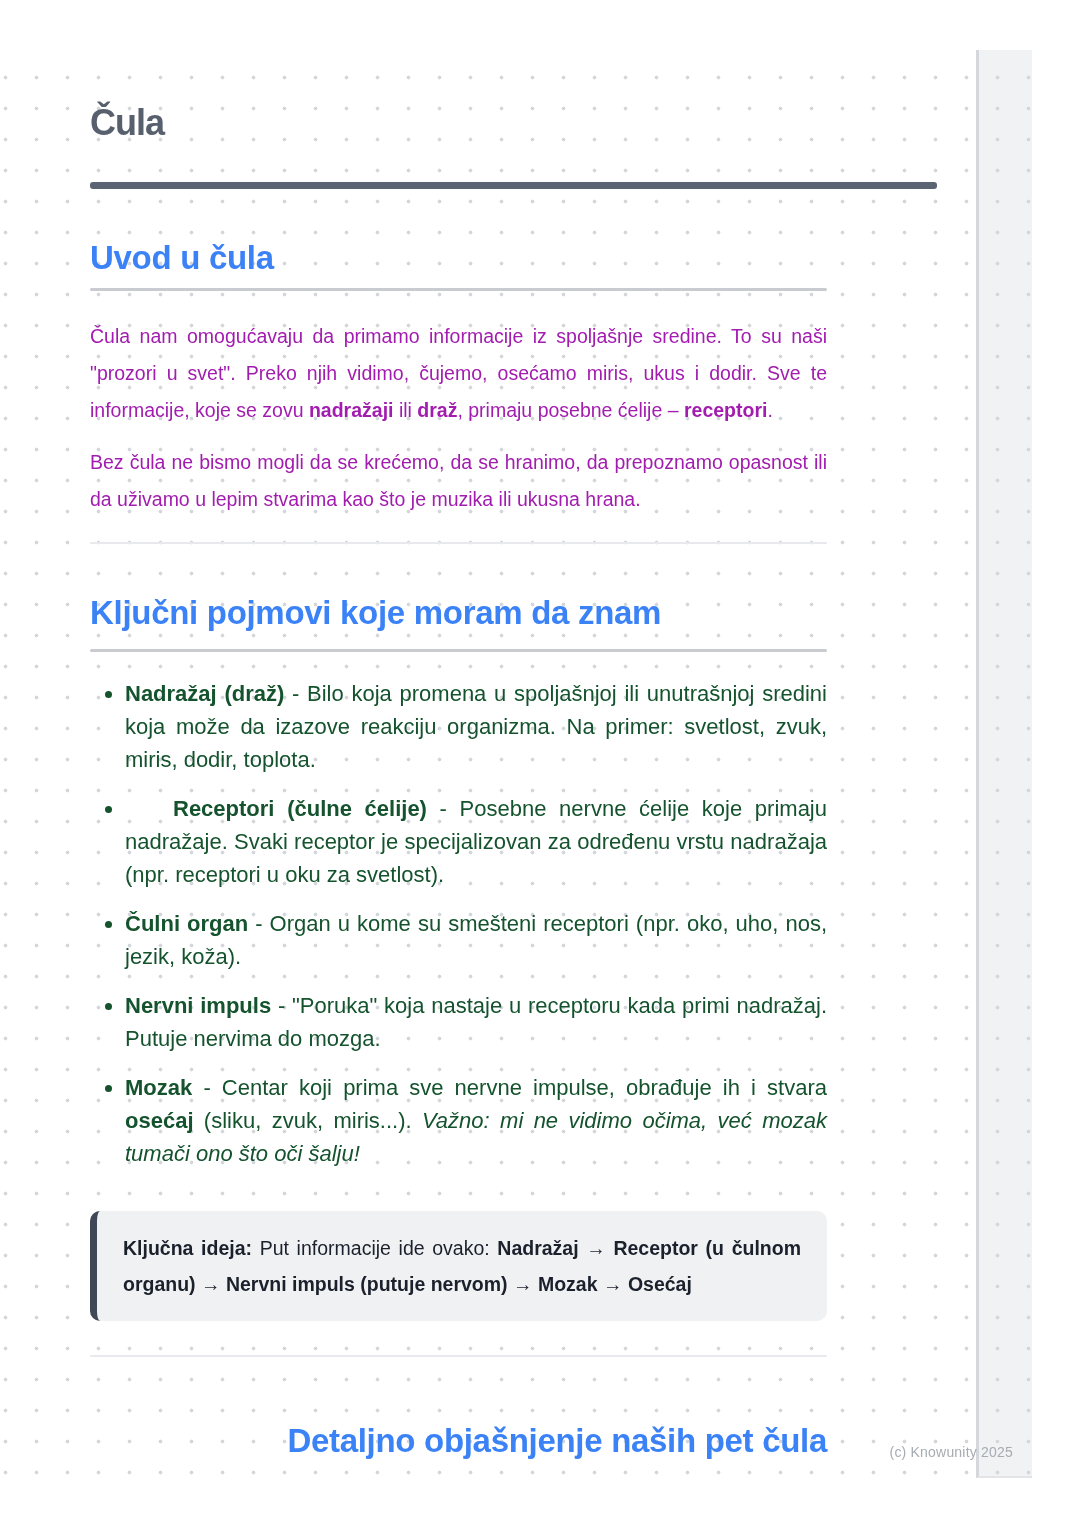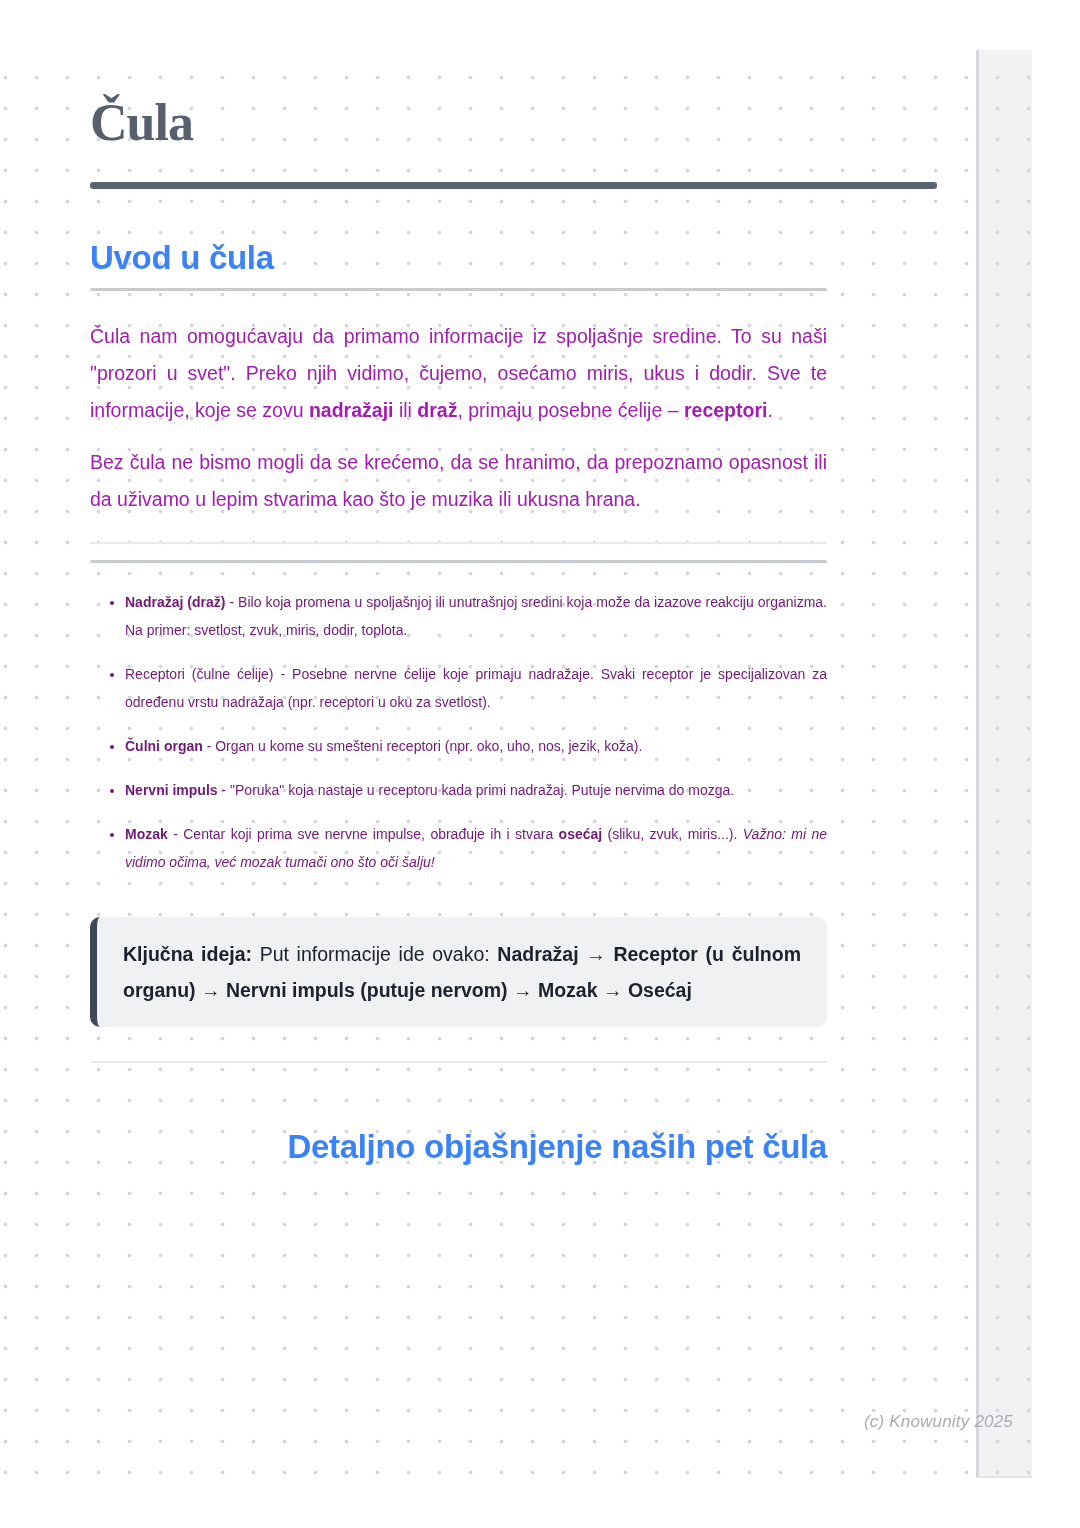"Čula" .doc-title { font-family: Liberation Serif, serif -> none; font-size: 52px -> 36px }
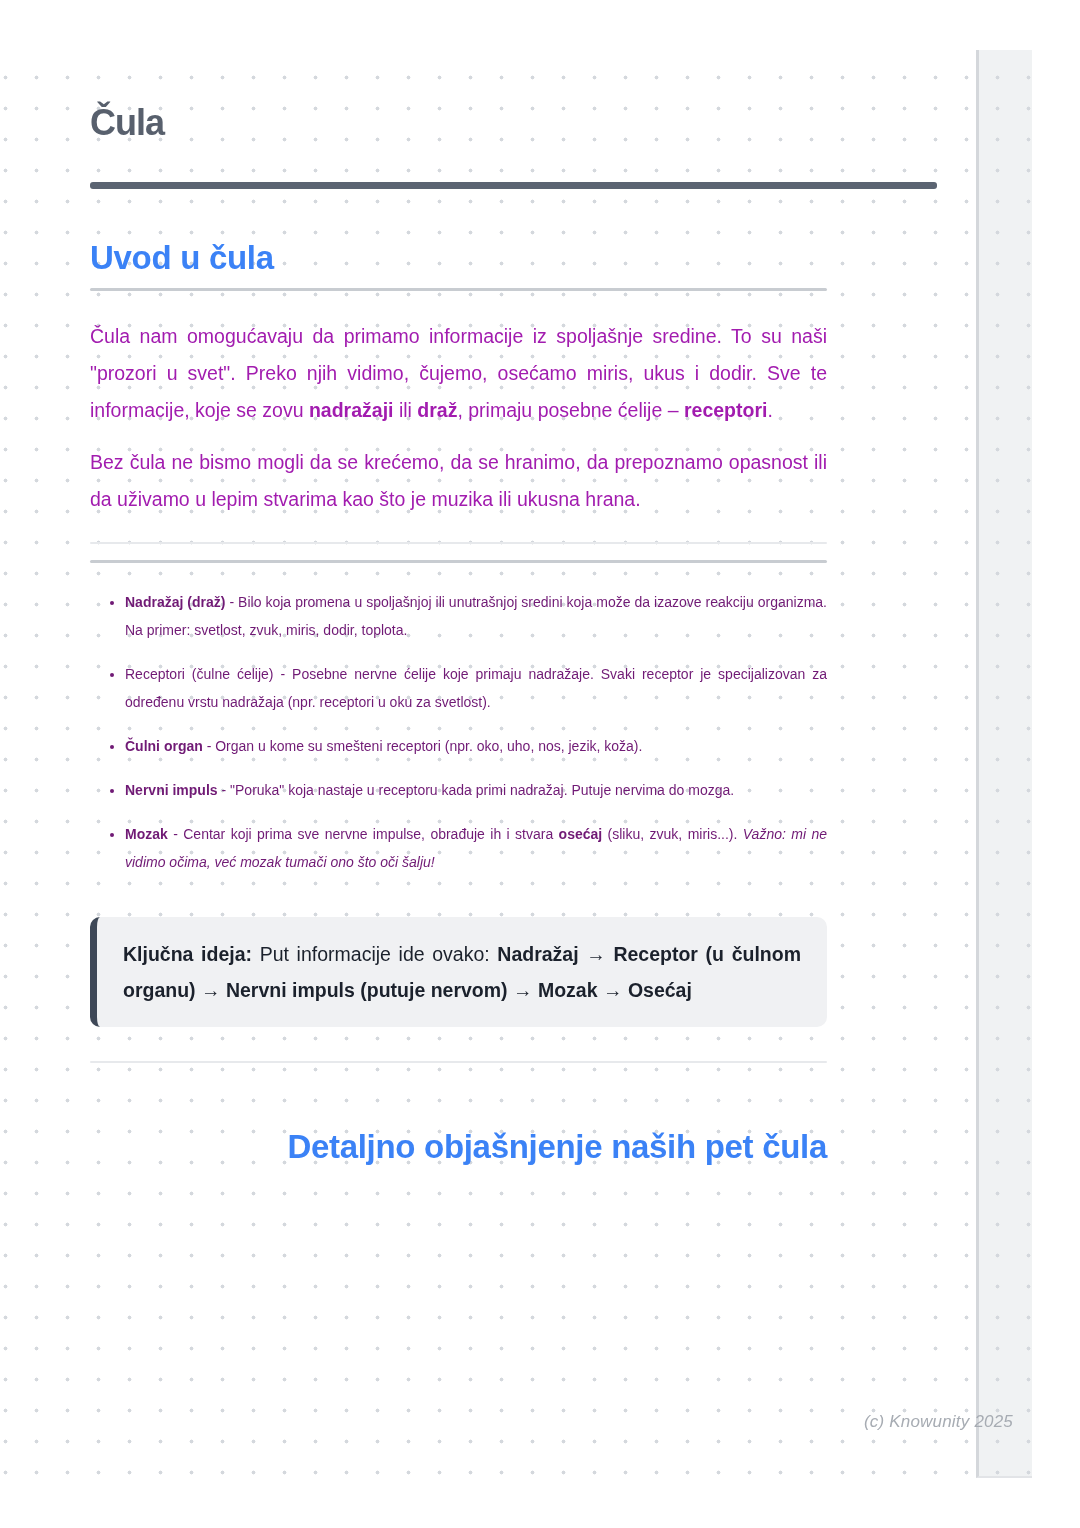"Ključni pojmovi koje moram da" h2.section-heading { html: none -> <h2>Ključni pojmovi koje moram da znam</h2> }
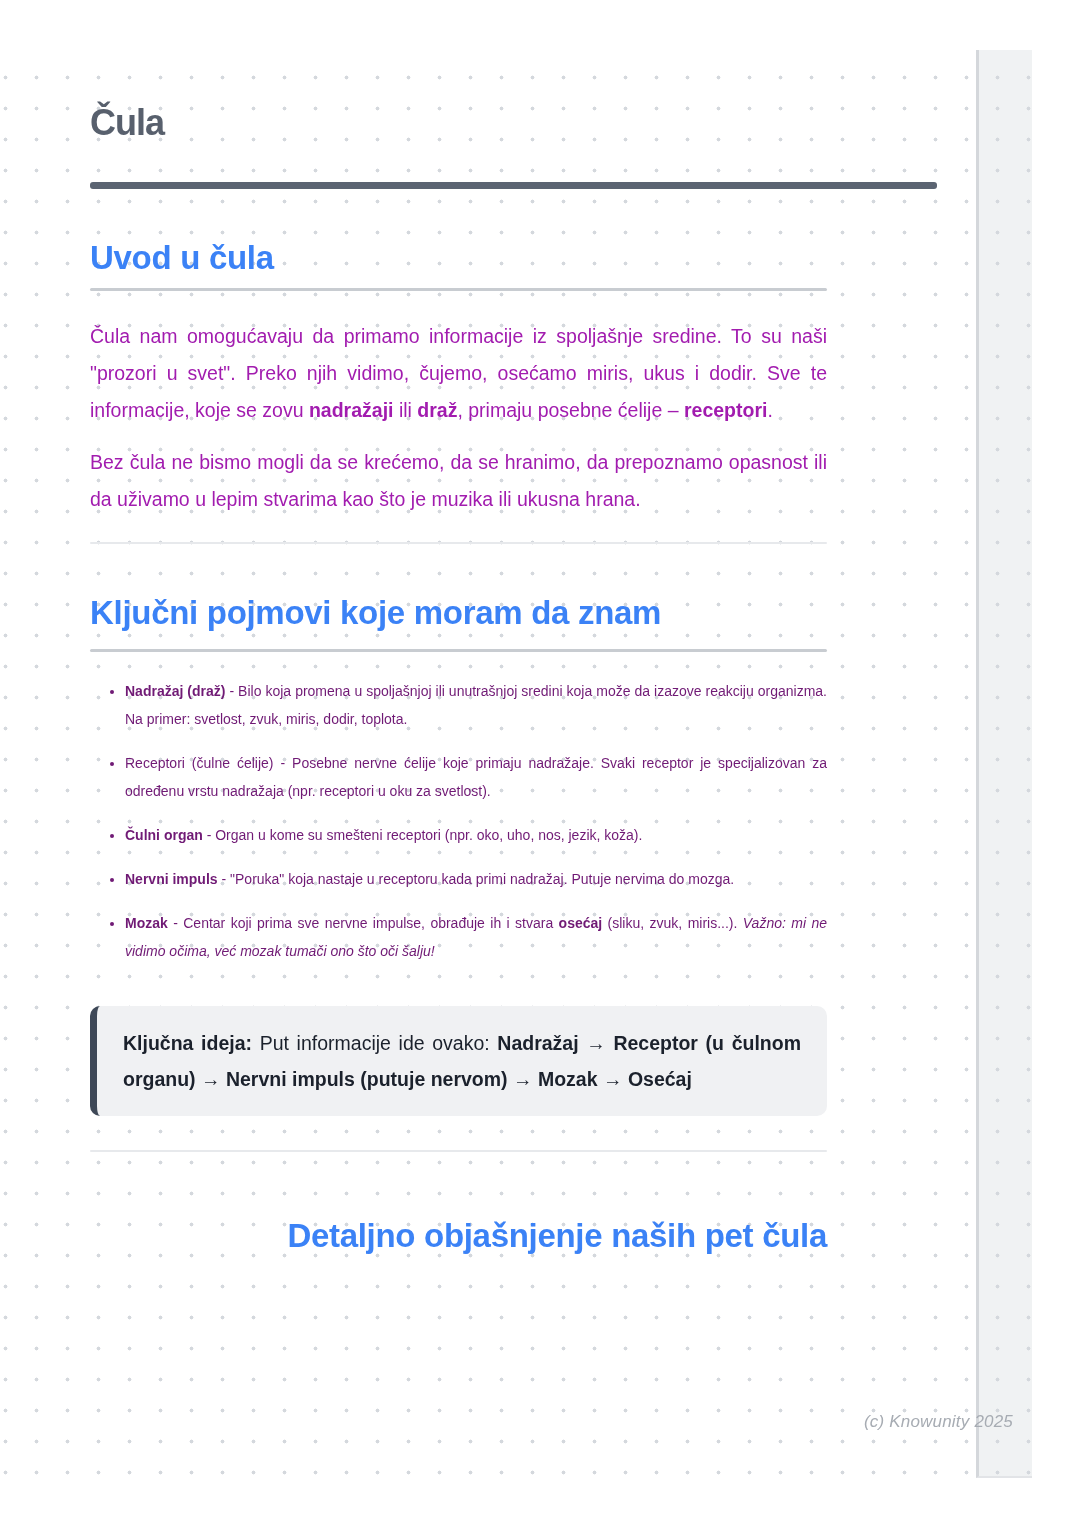"Nadražaj (draž) - Bilo koja" .terms-list li { color: #701a75 -> #14532d; font-size: 14px -> 22px; line-height: 28px -> 33px }
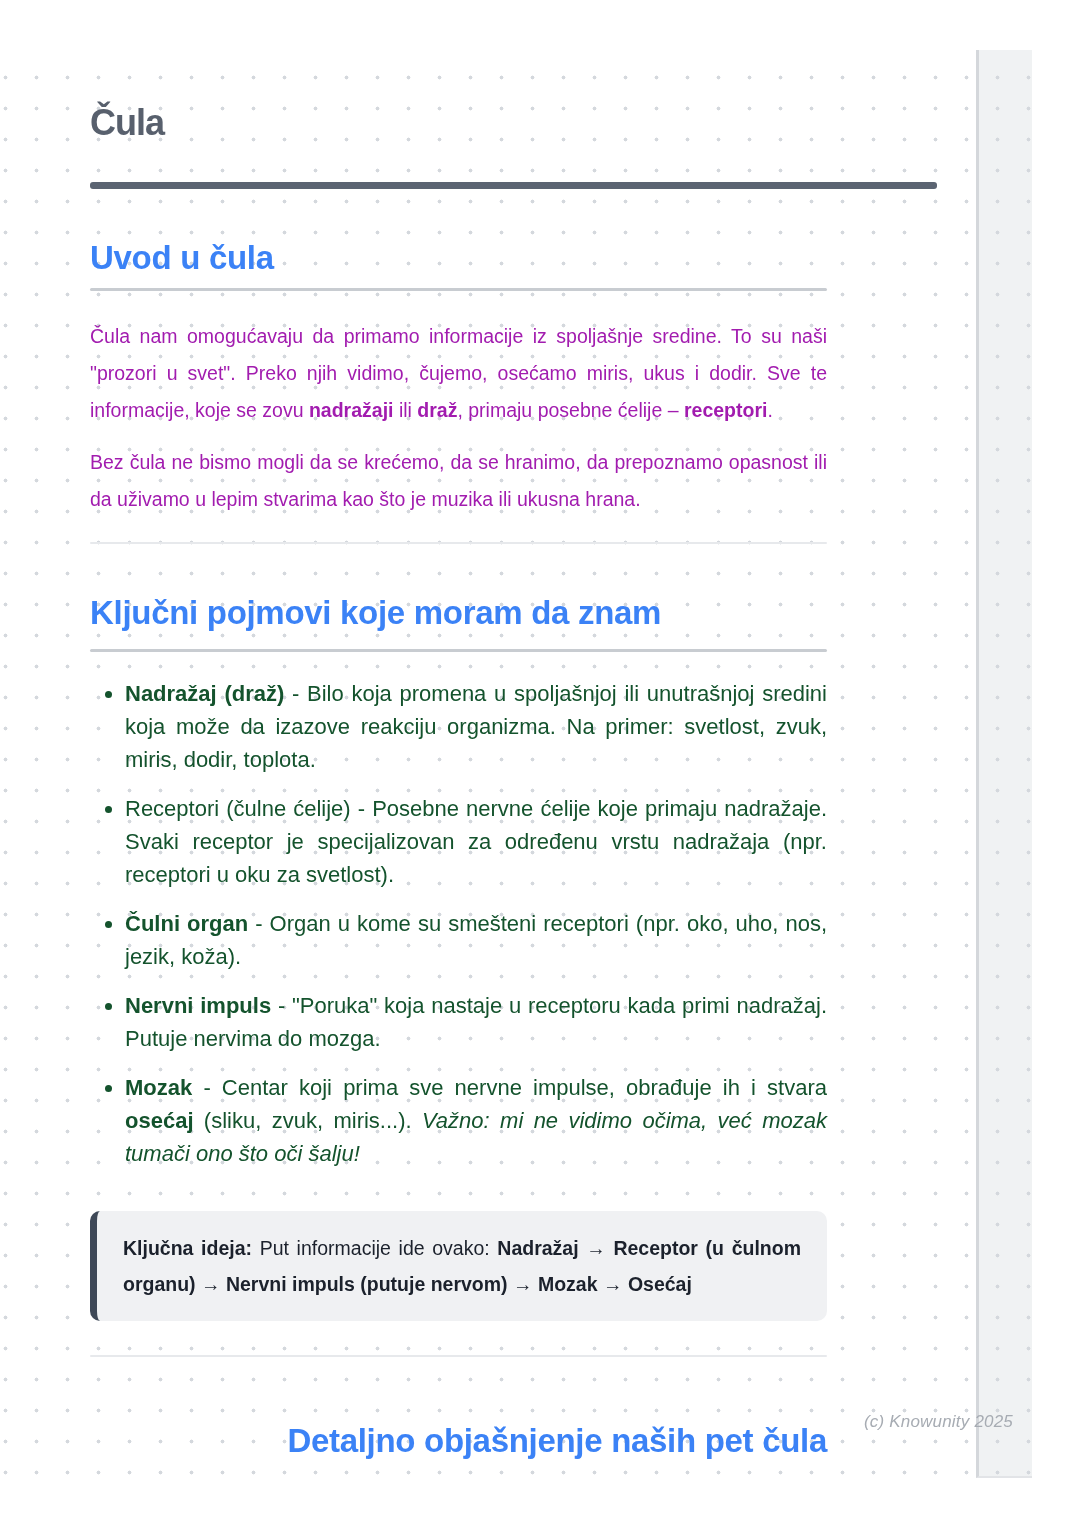"Receptori (čulne ćelije)" span { font-weight: 400 -> 700; margin-left: none -> 48px }
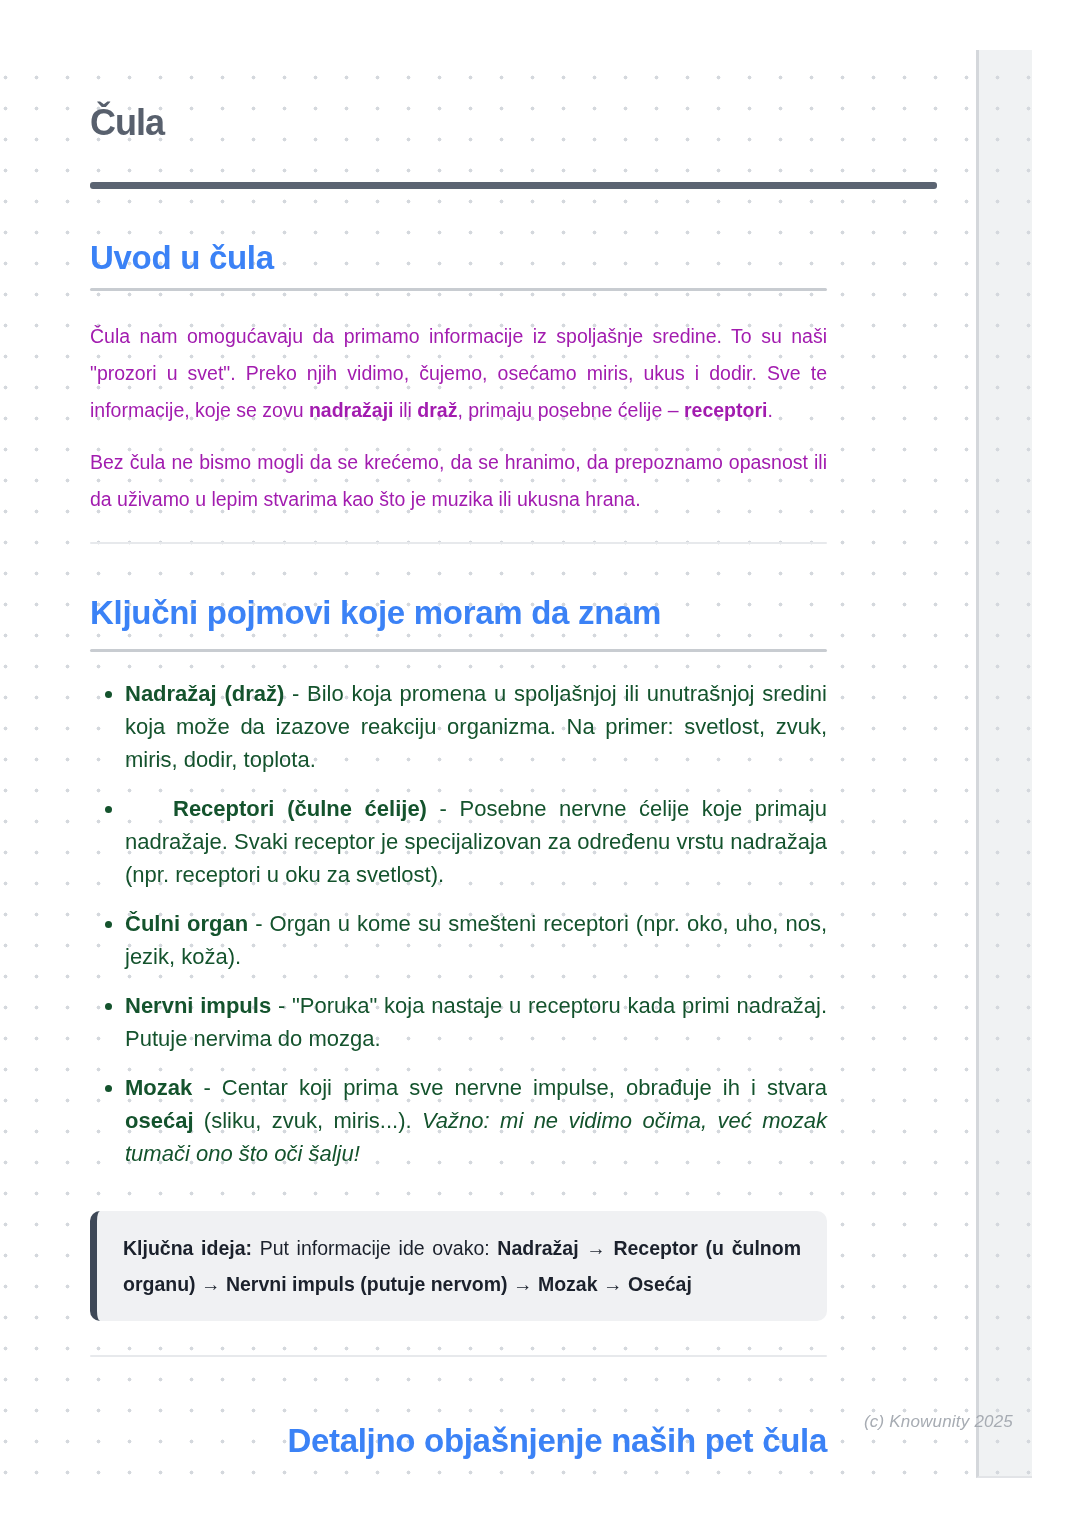"(c) Knowunity 2025" .footer-credit { font-size: 17px -> 14px; font-style: italic -> none; top: 1412px -> 1444px }
